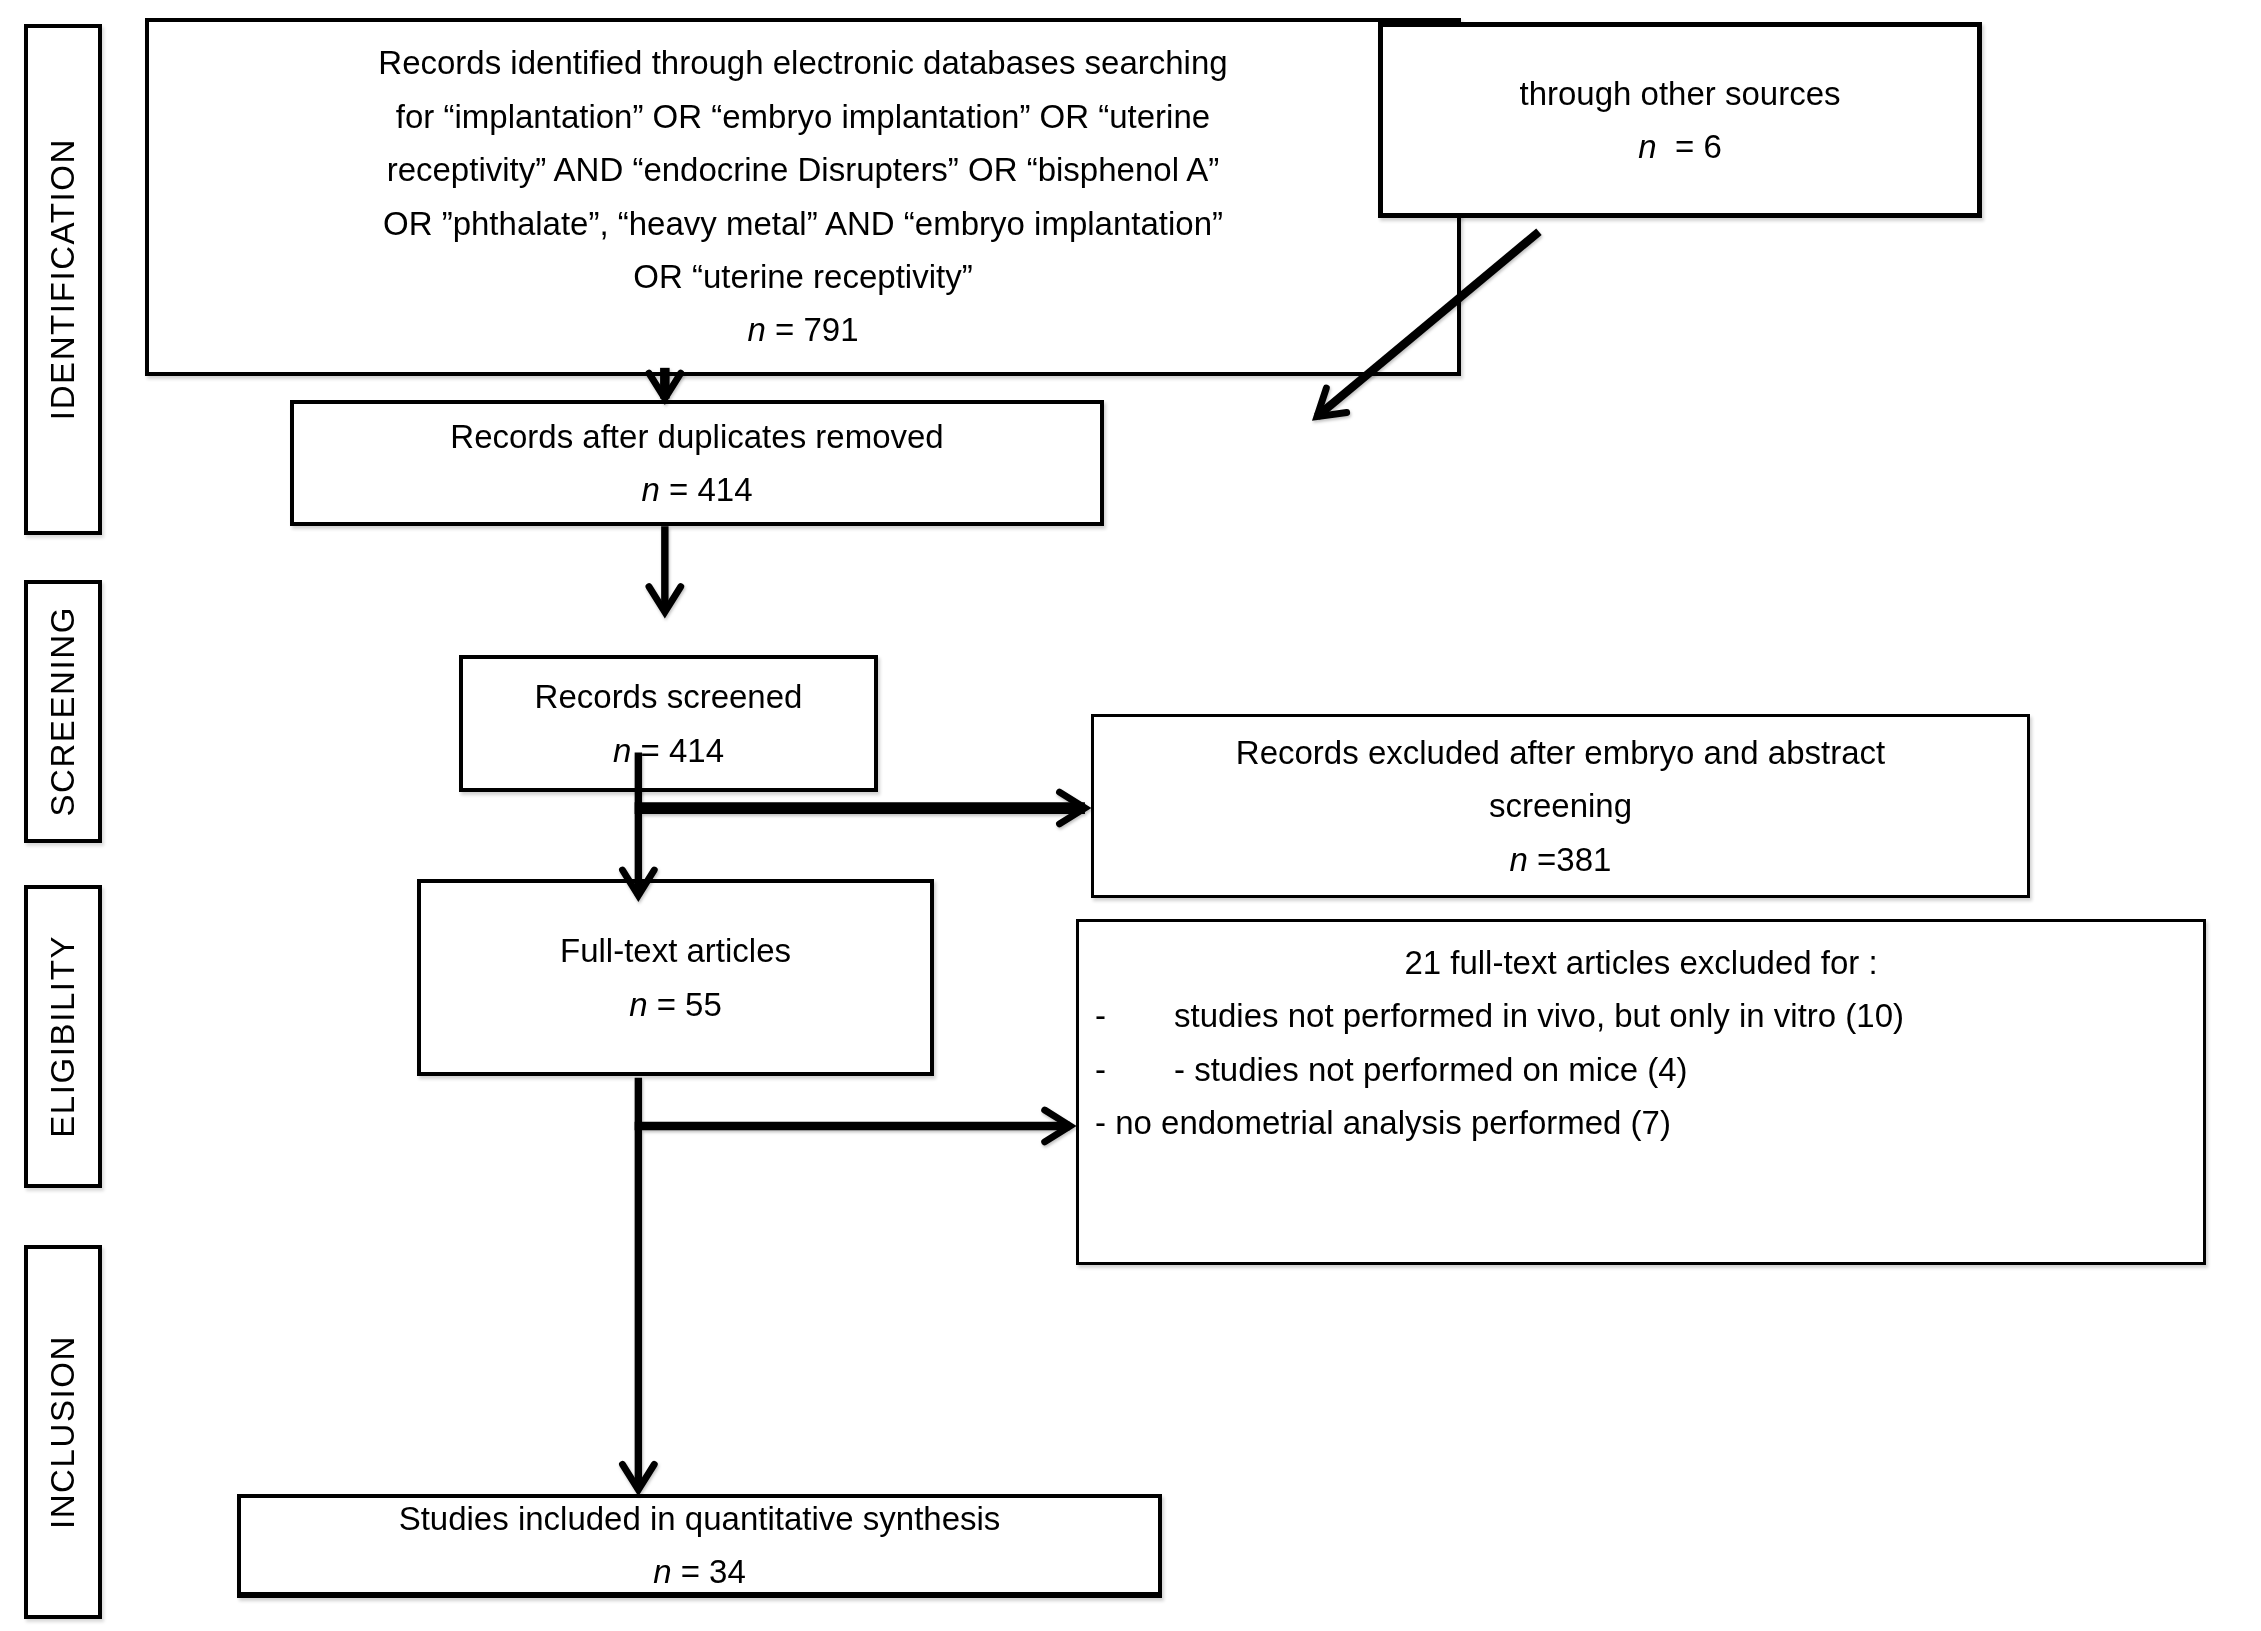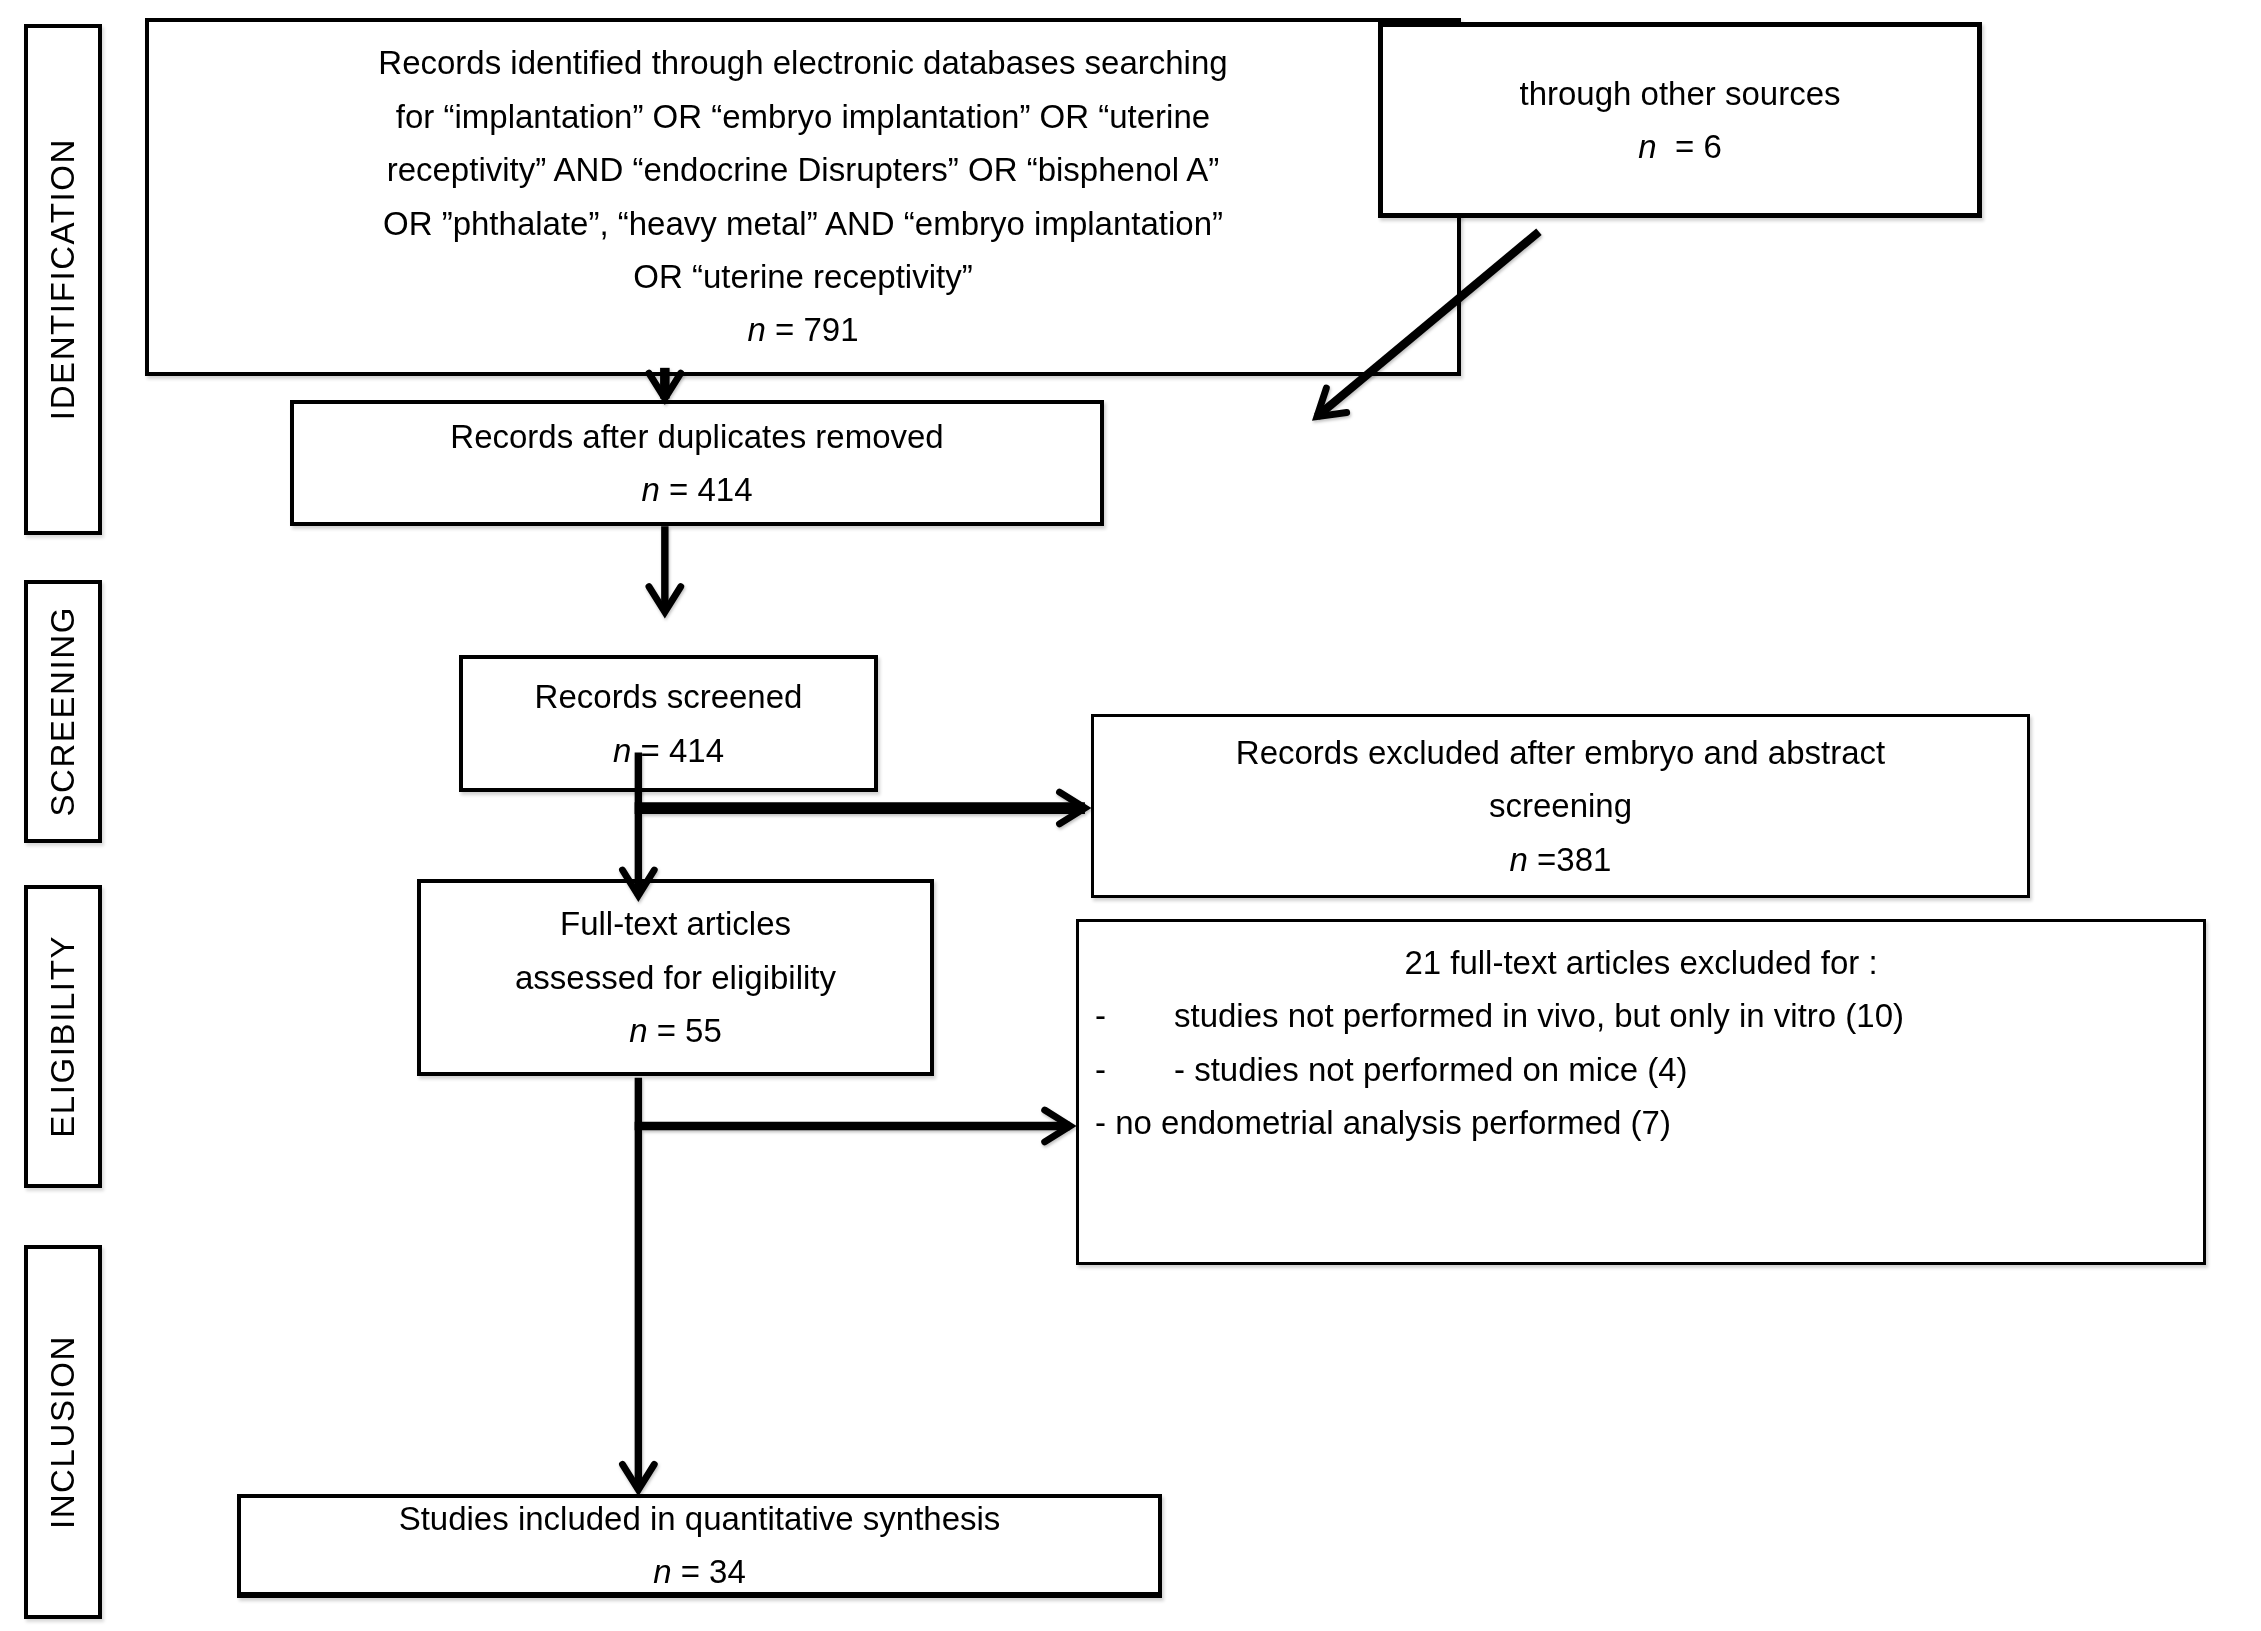"assessed for eligibility" div { html: <div>assessed for eligibility</div> -> none }
